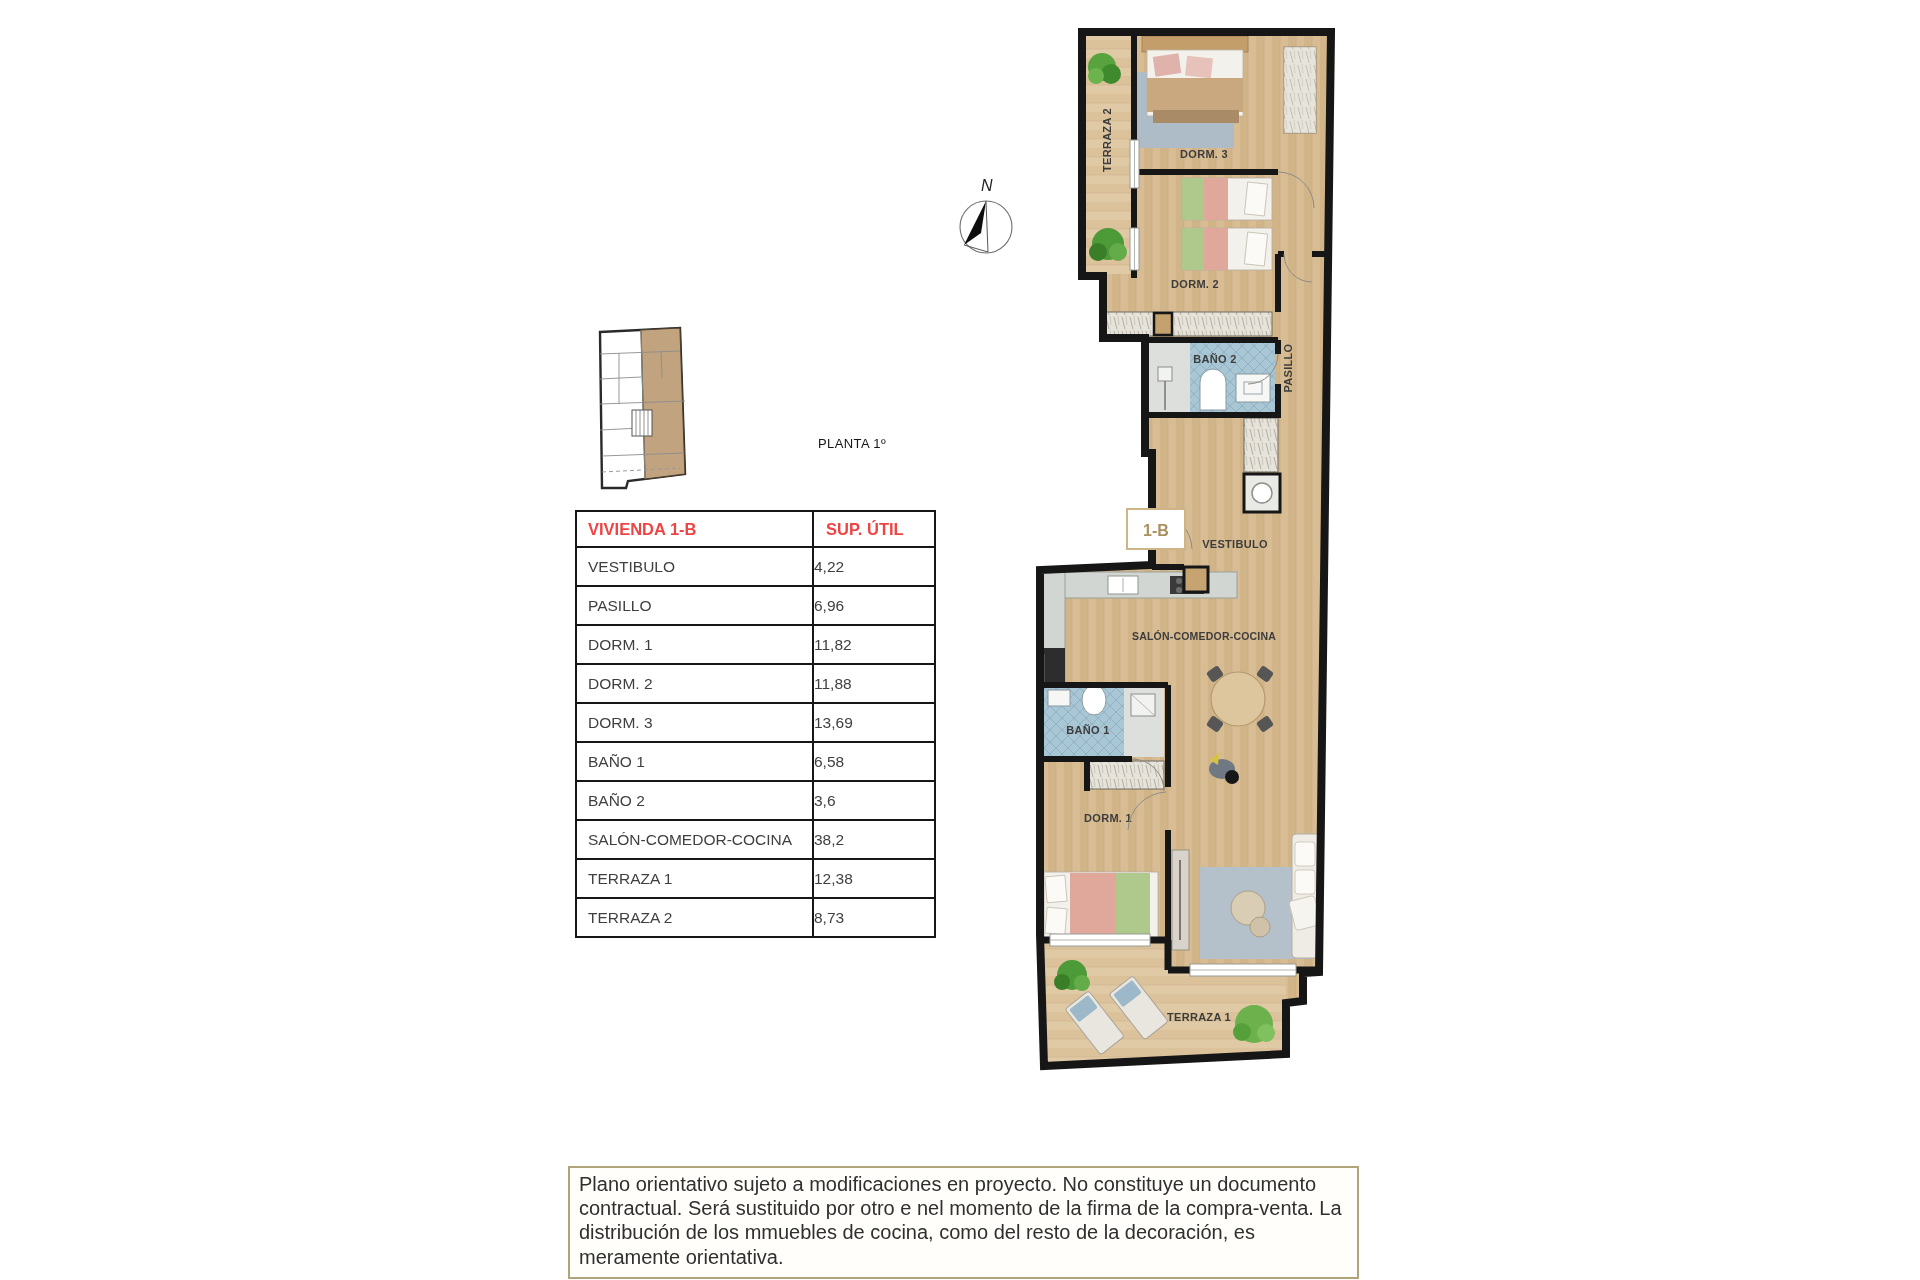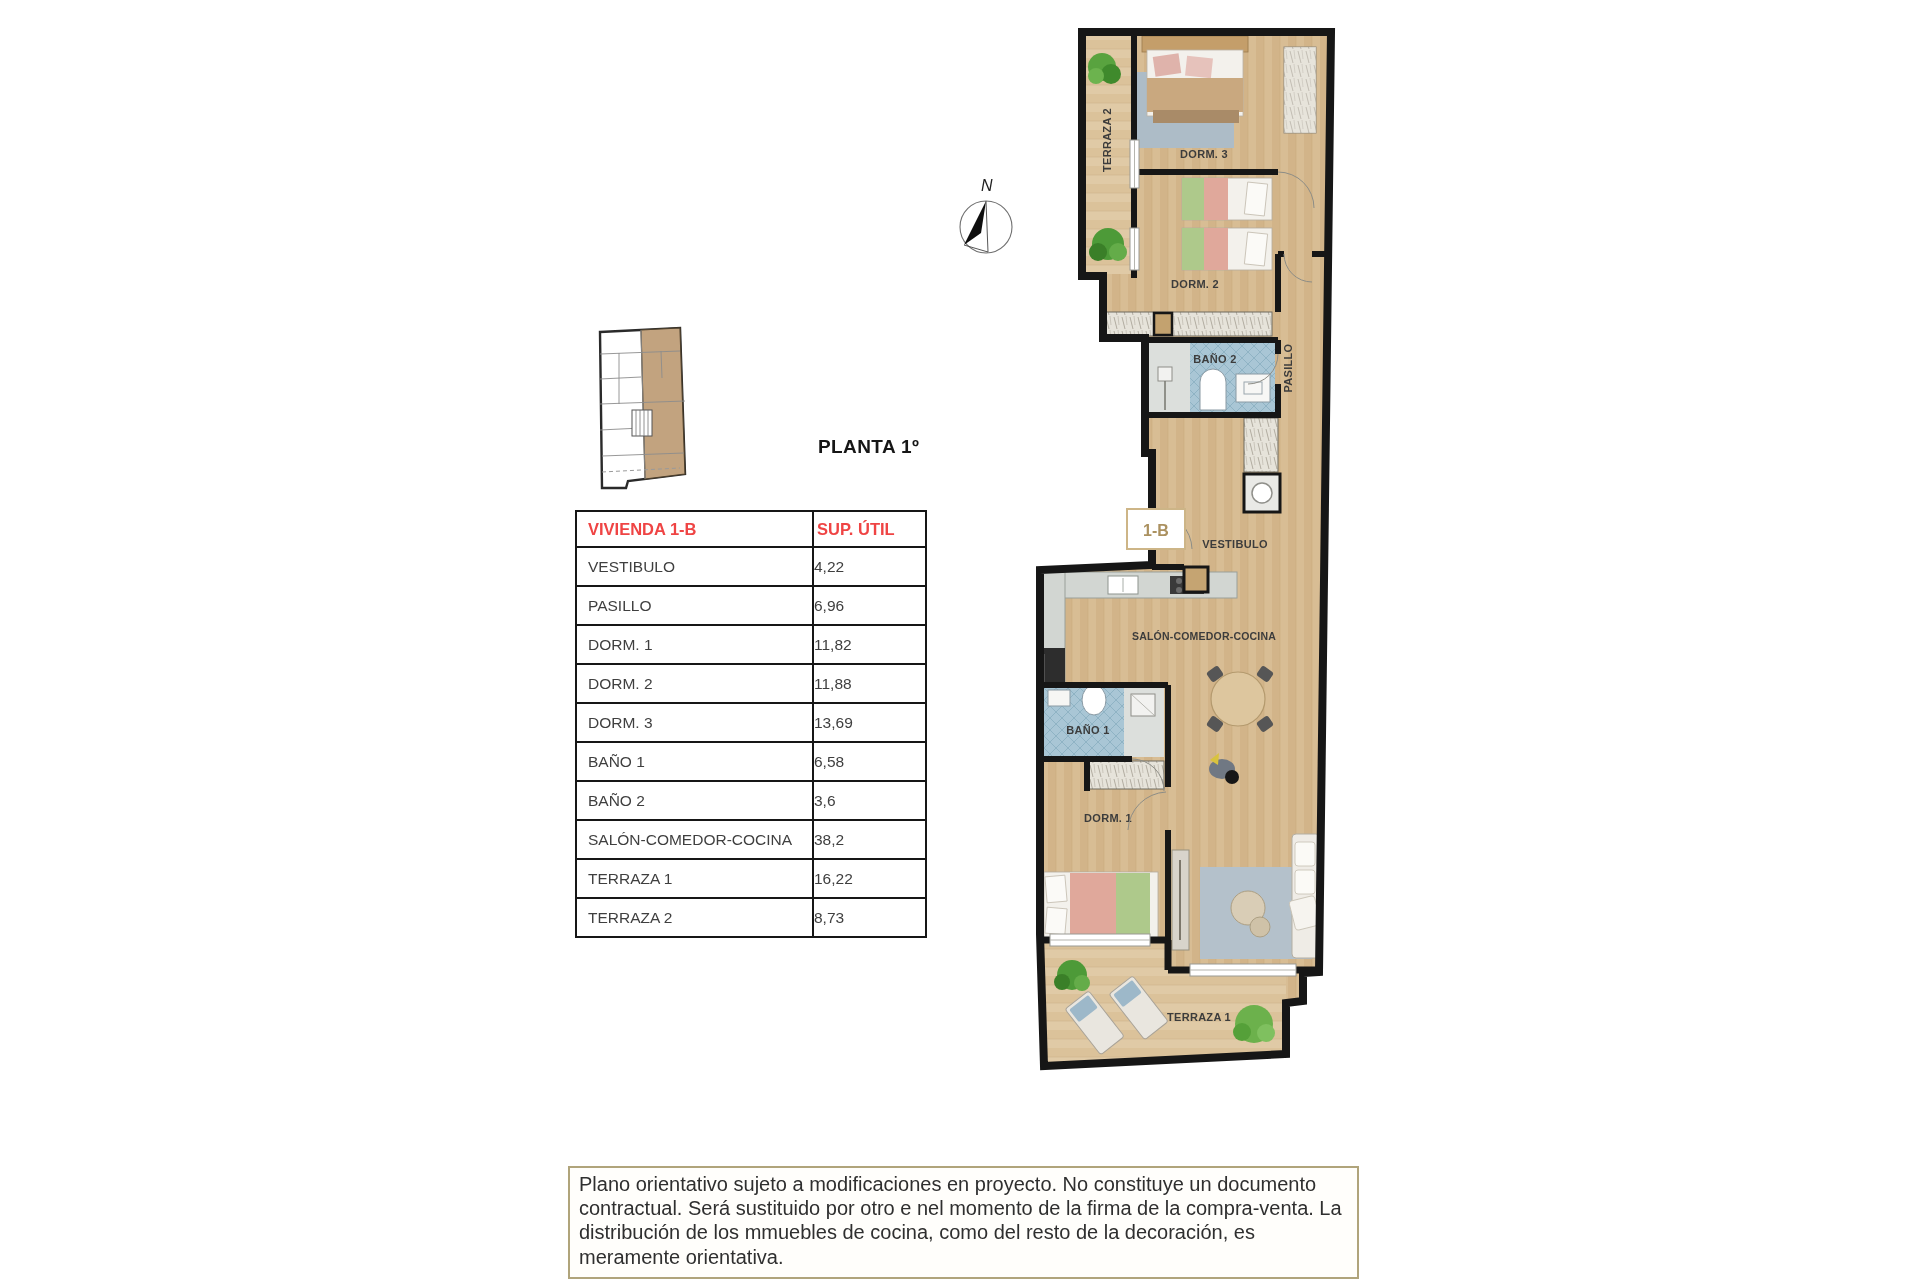"PLANTA 1º" .plan-title { font-size: 19px -> 13px; font-weight: bold -> normal }
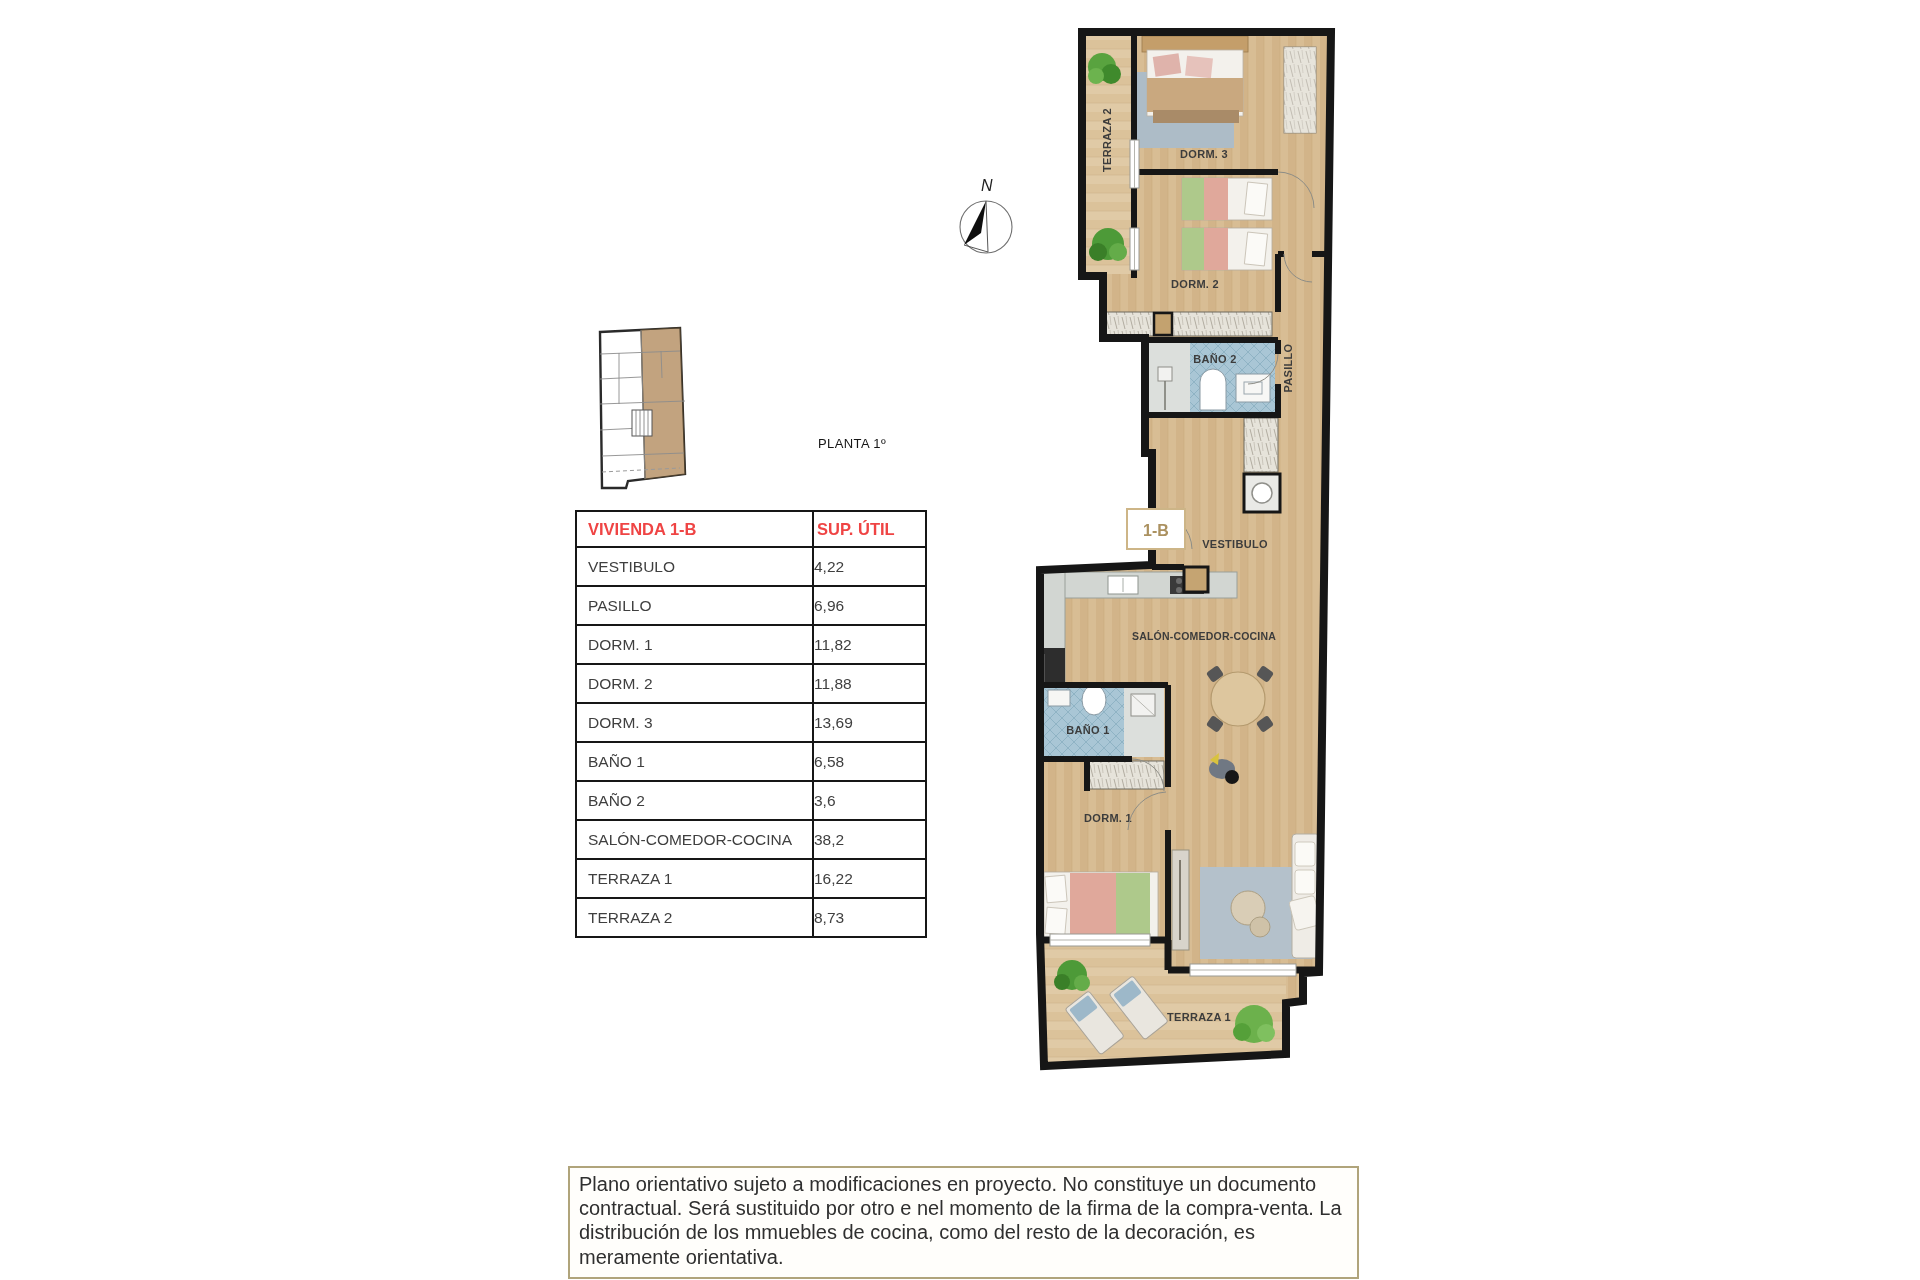"SUP. ÚTIL" .areas-table tr.hd td.val { padding-left: 3px -> 12px }
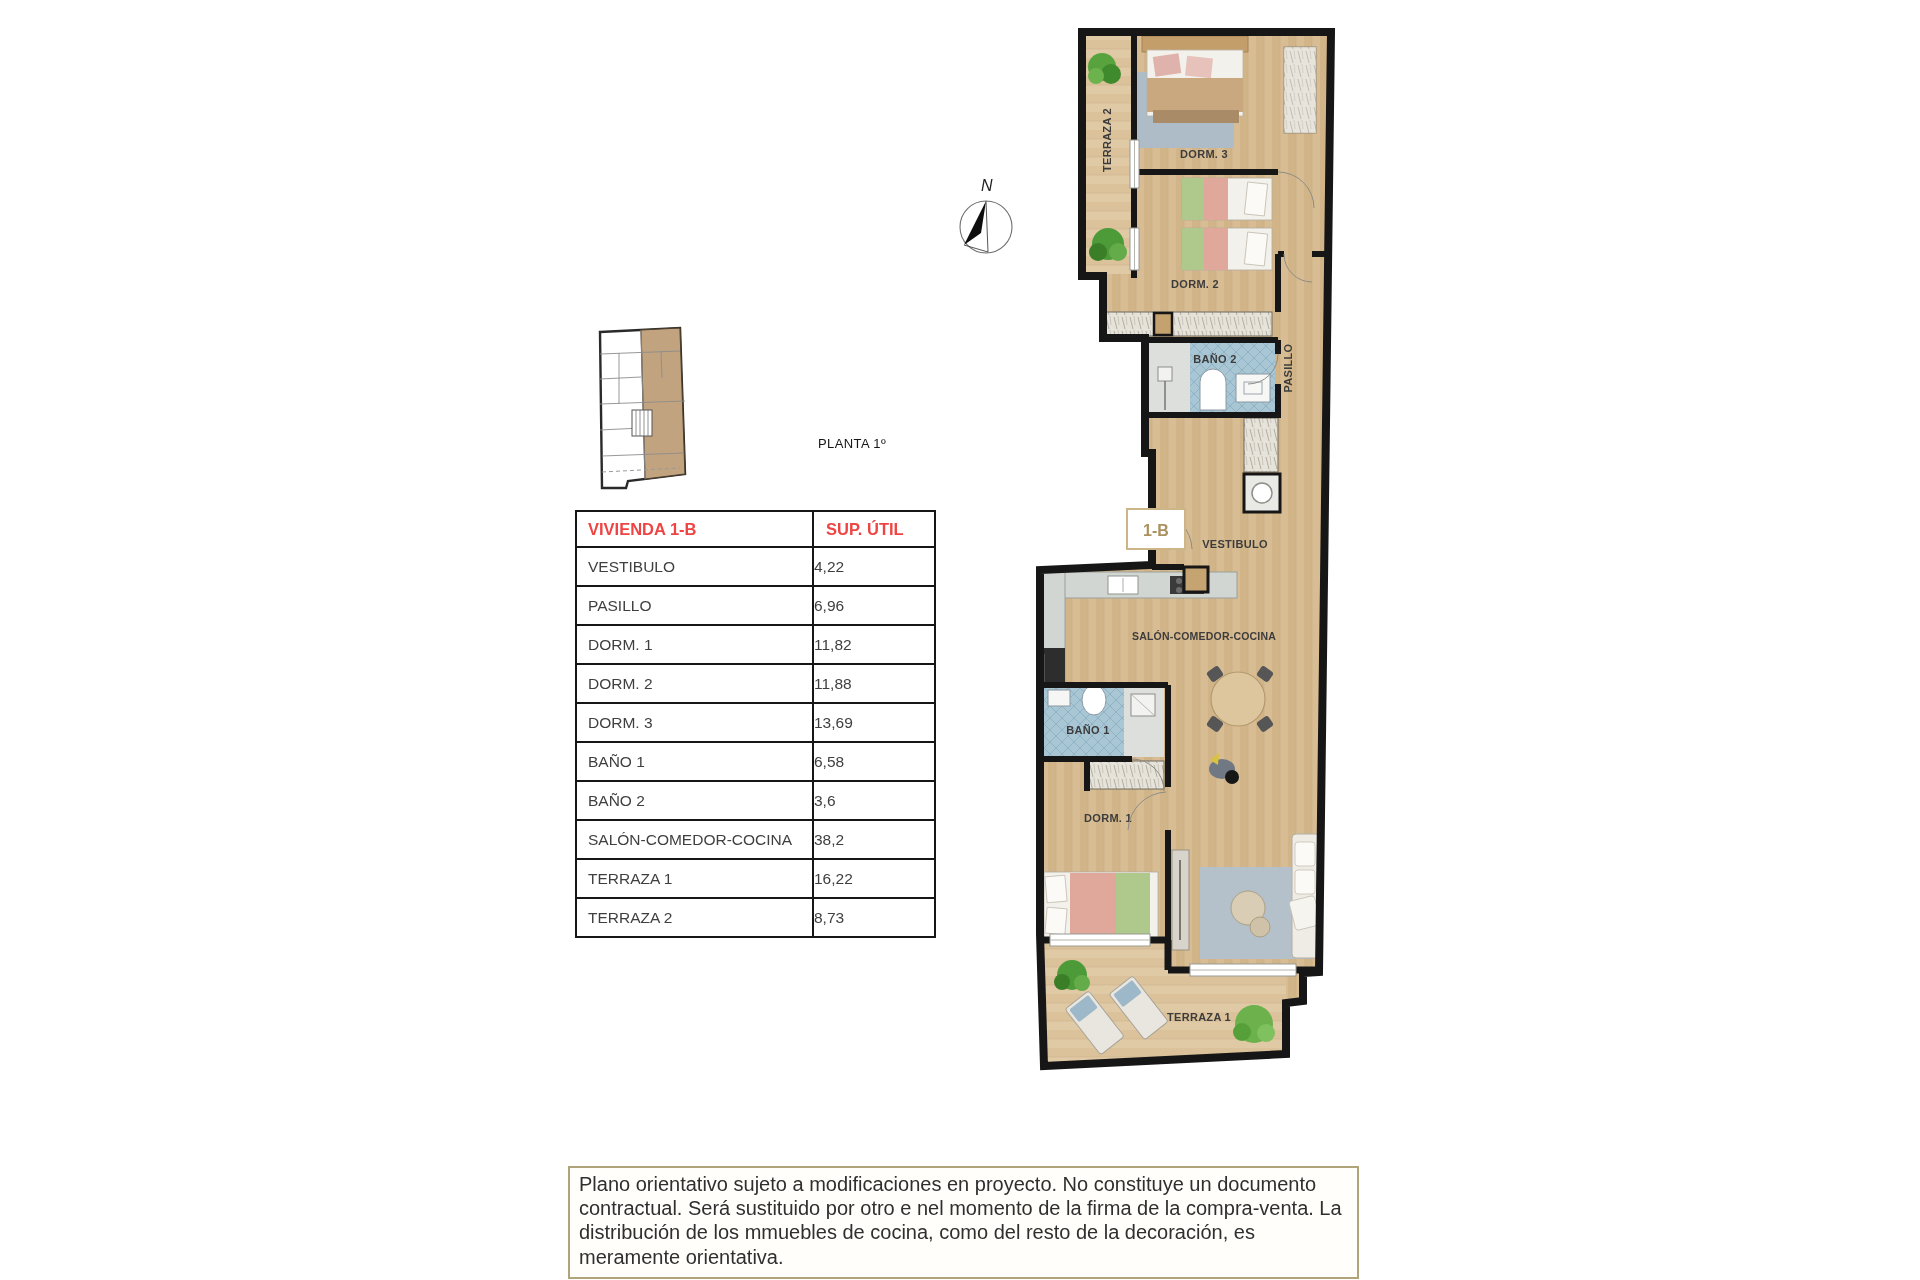"16,22" td.val { text: 16,22 -> 12,38 }
